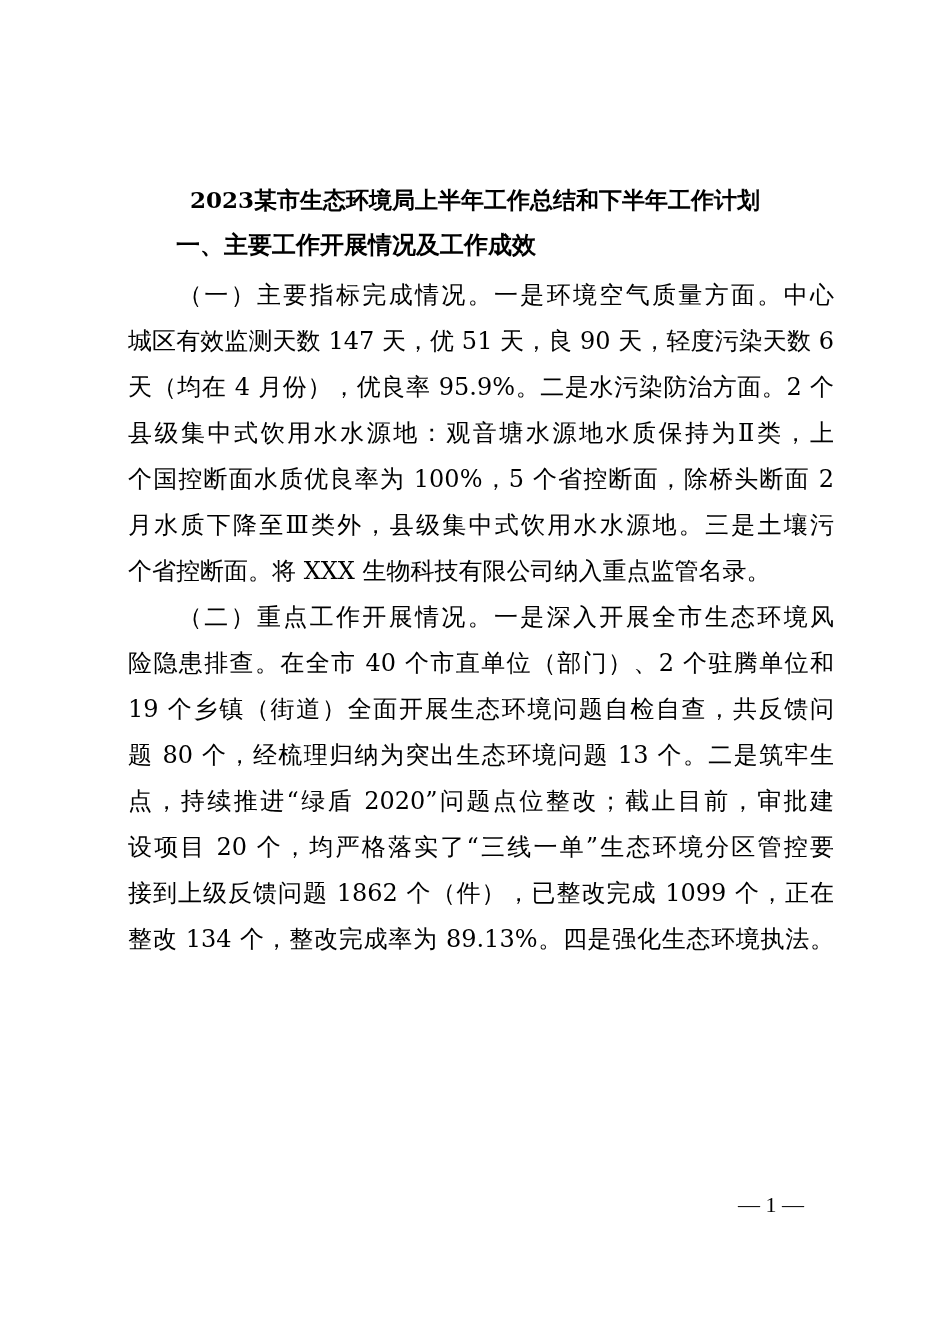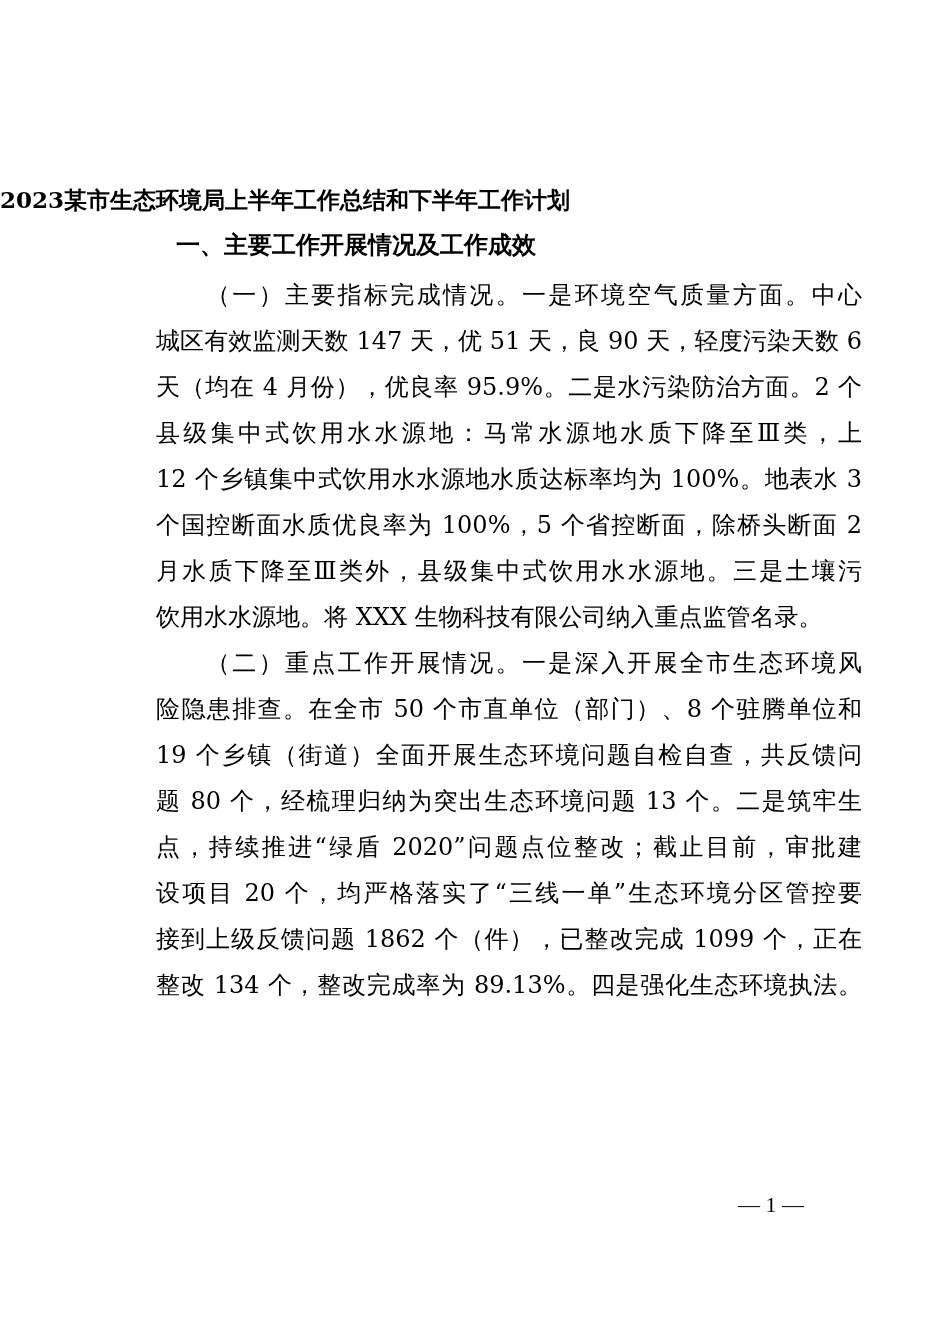"2023某市生态环境局上半年工作总结和下半年工作计划" .doc-title { text-align: none -> center }
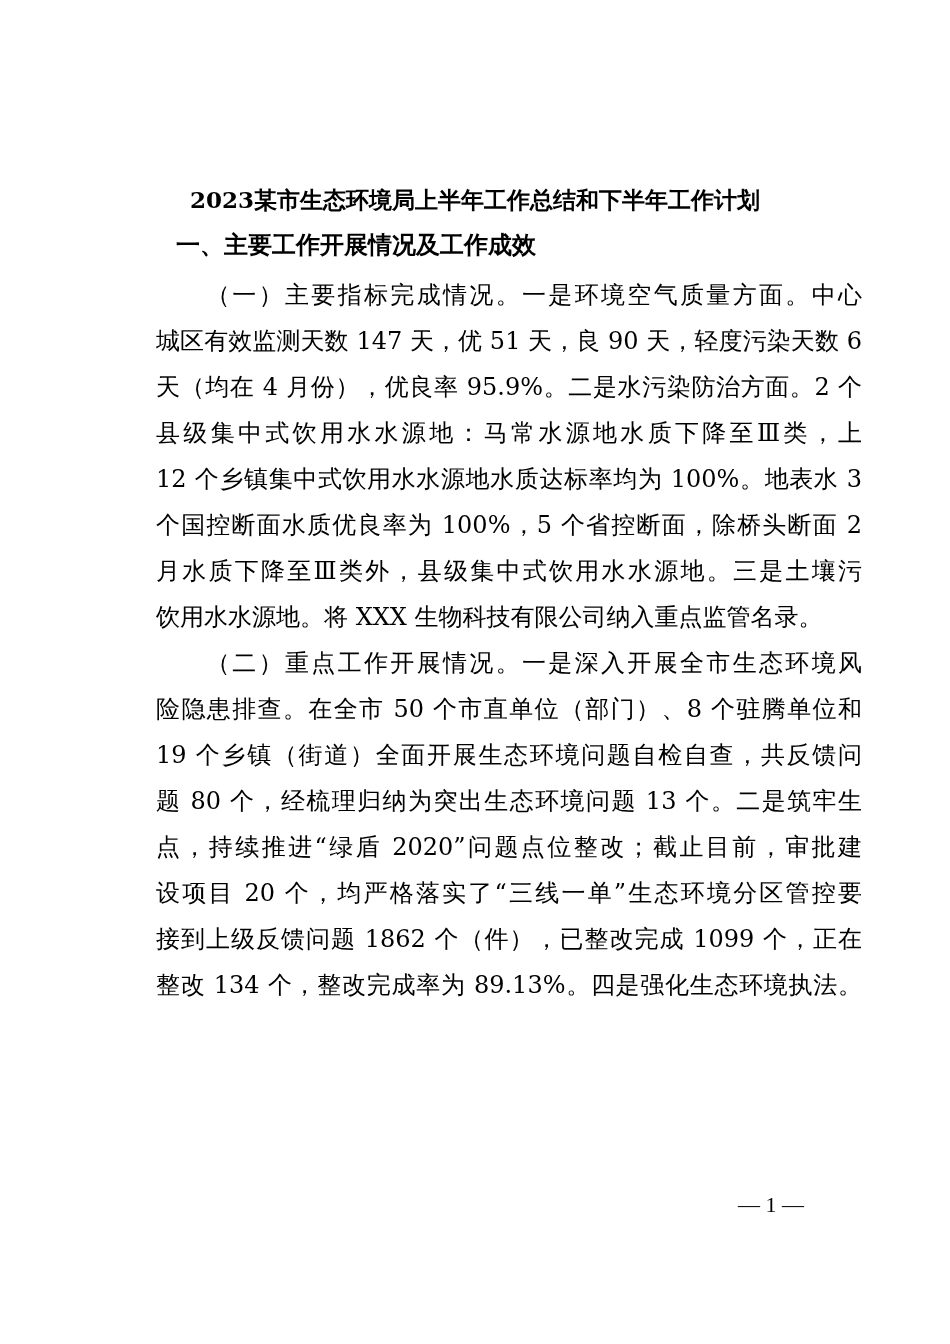"（一）主要指标完成情况。一是环境空气质量方面。中心" .body-lines { margin-left: 28px -> none }
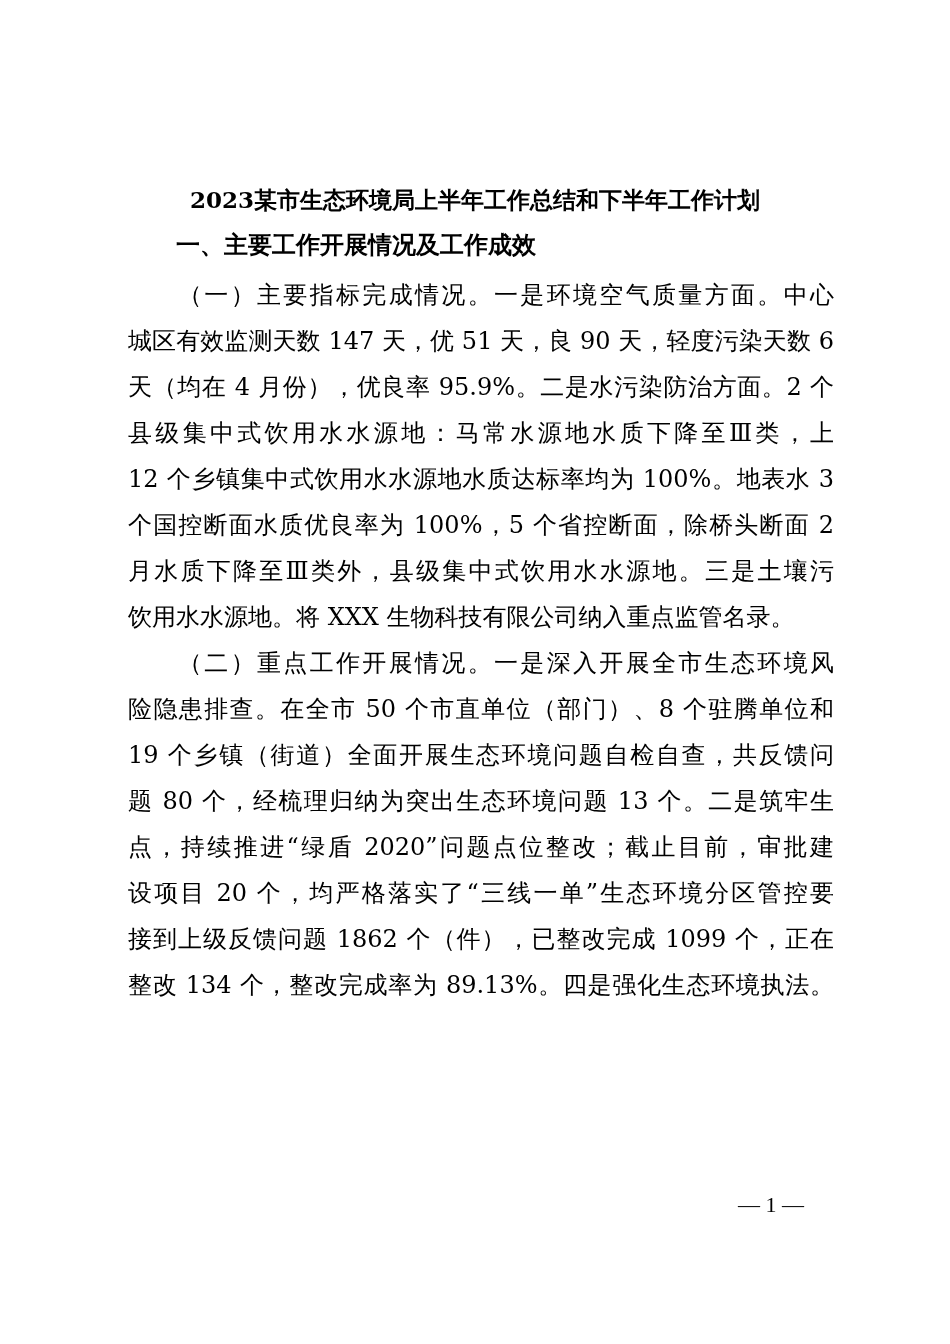"县级集中式饮用水水源地：马常水源地水质下降至Ⅲ类，上" div.line { text: 马常水源地水质下降至Ⅲ -> 观音塘水源地水质保持为Ⅱ }
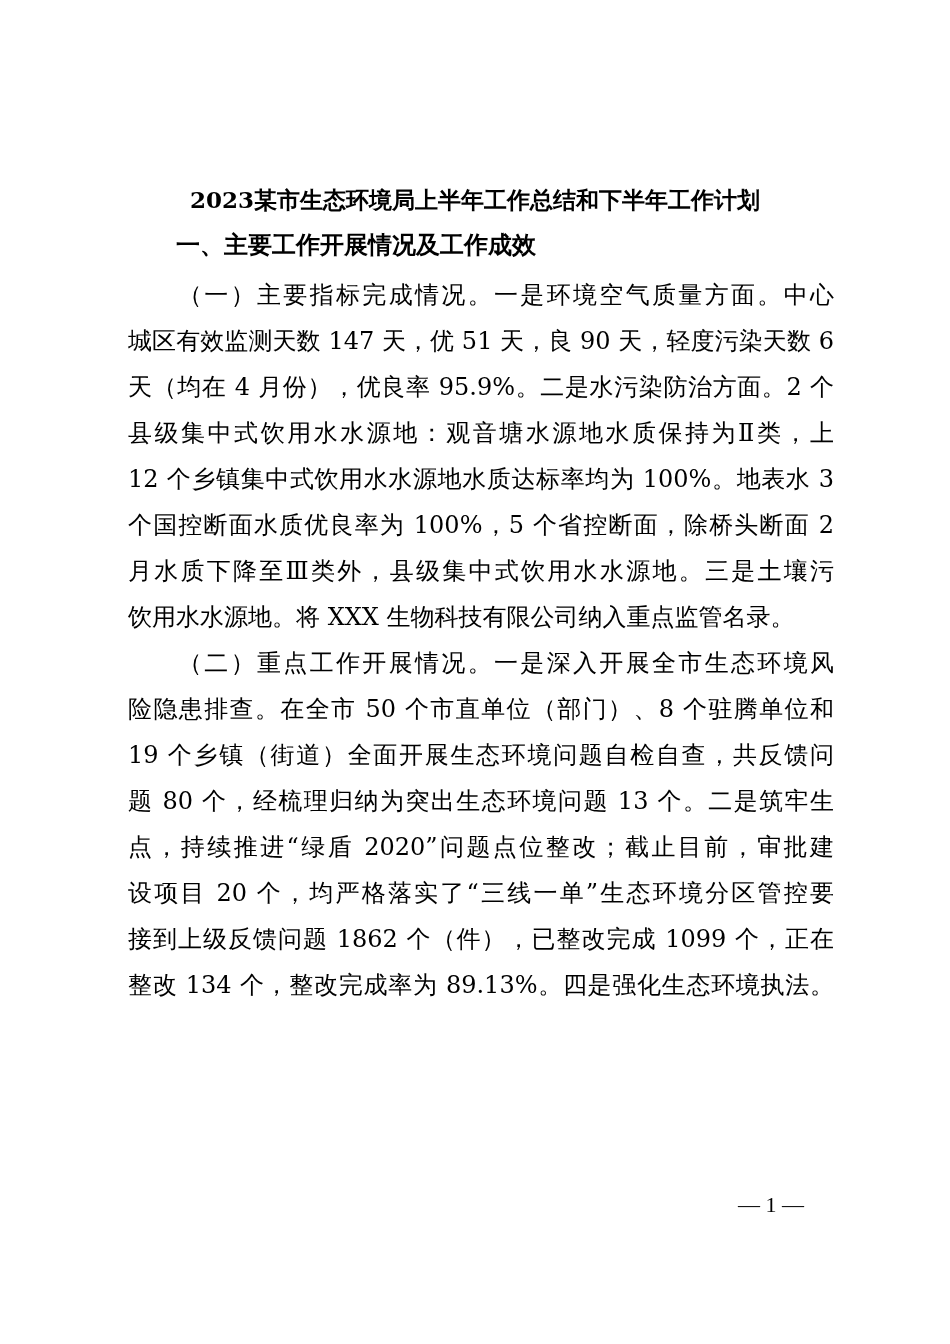"12 个乡镇集中式饮用水水源地水质达标率均为 100%。地表水 3" div.line { html: <div>12 个乡镇集中式饮用水水源地水质达标率均为 100%。地表水 3</div> -> none }
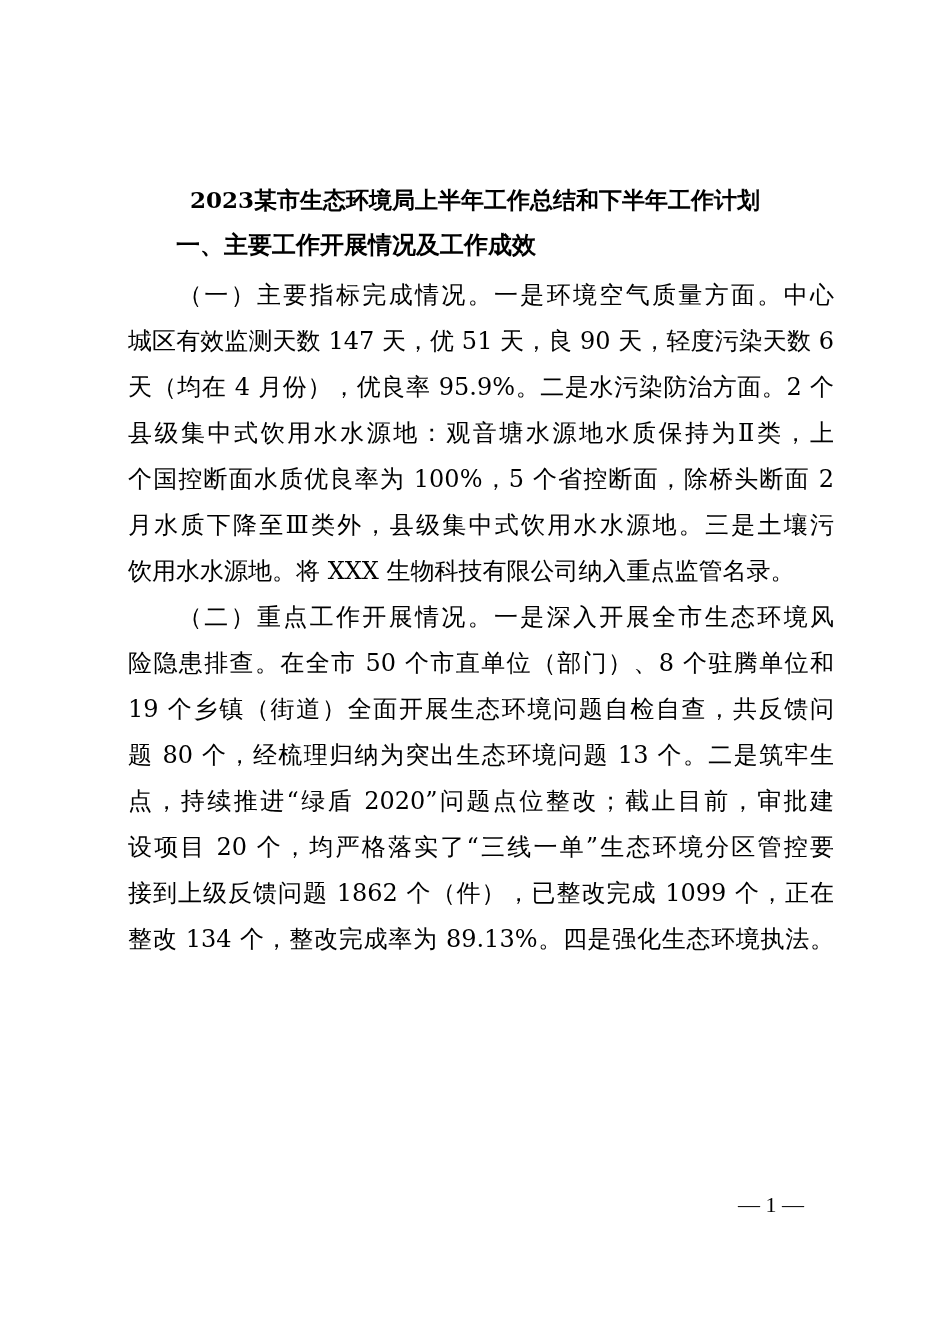"饮用水水源地。将 XXX 生物科技有限公司纳入重点监管名录。" div.line { text: 饮用水水源地 -> 个省控断面 }
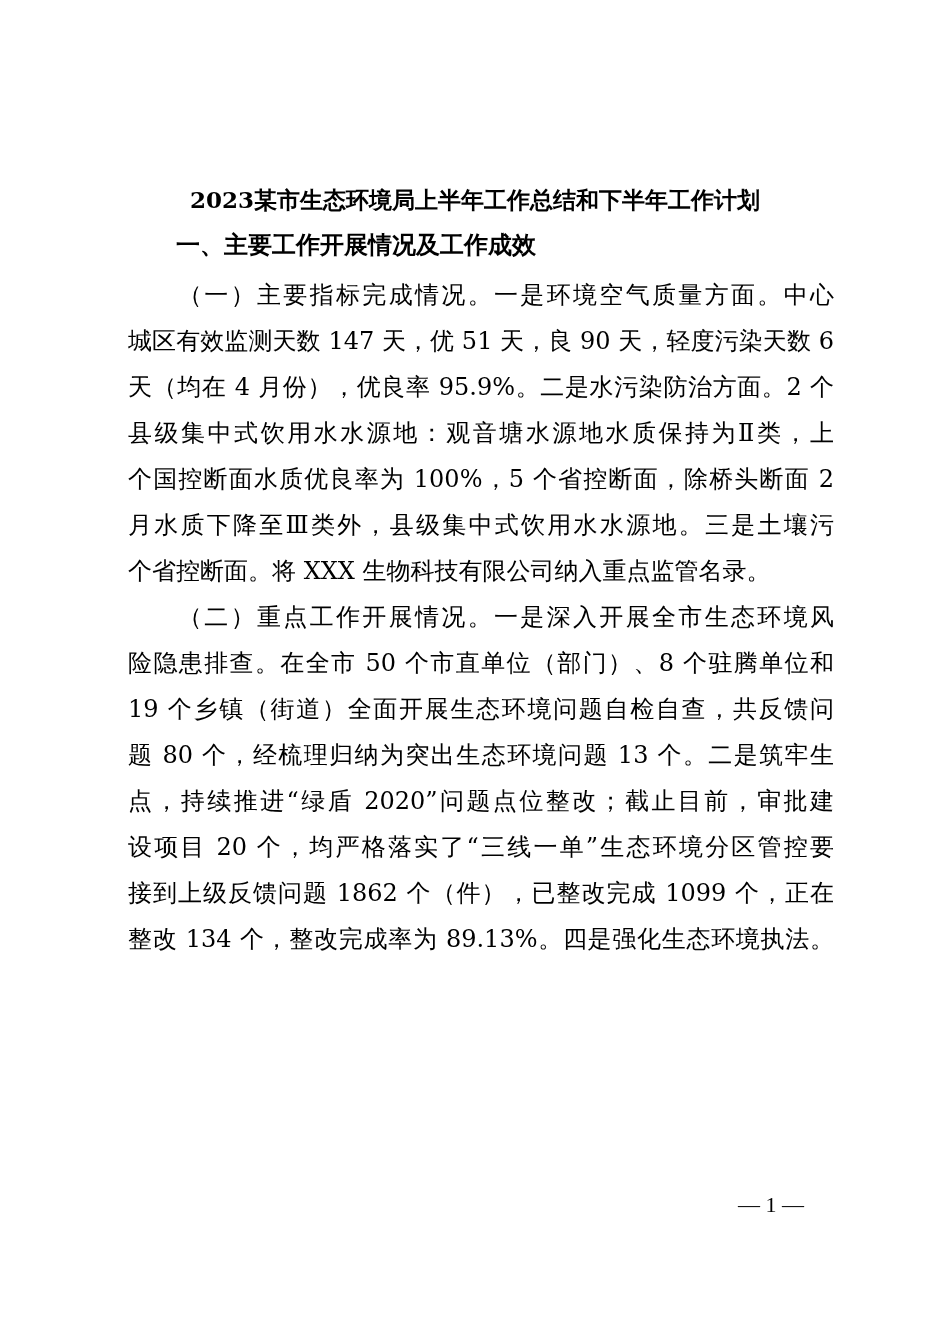"险隐患排查。在全市 50 个市直单位（部门）、8 个驻腾单位和" div.line { text: 50 个市直单位（部门）、8 -> 40 个市直单位（部门）、2 }
